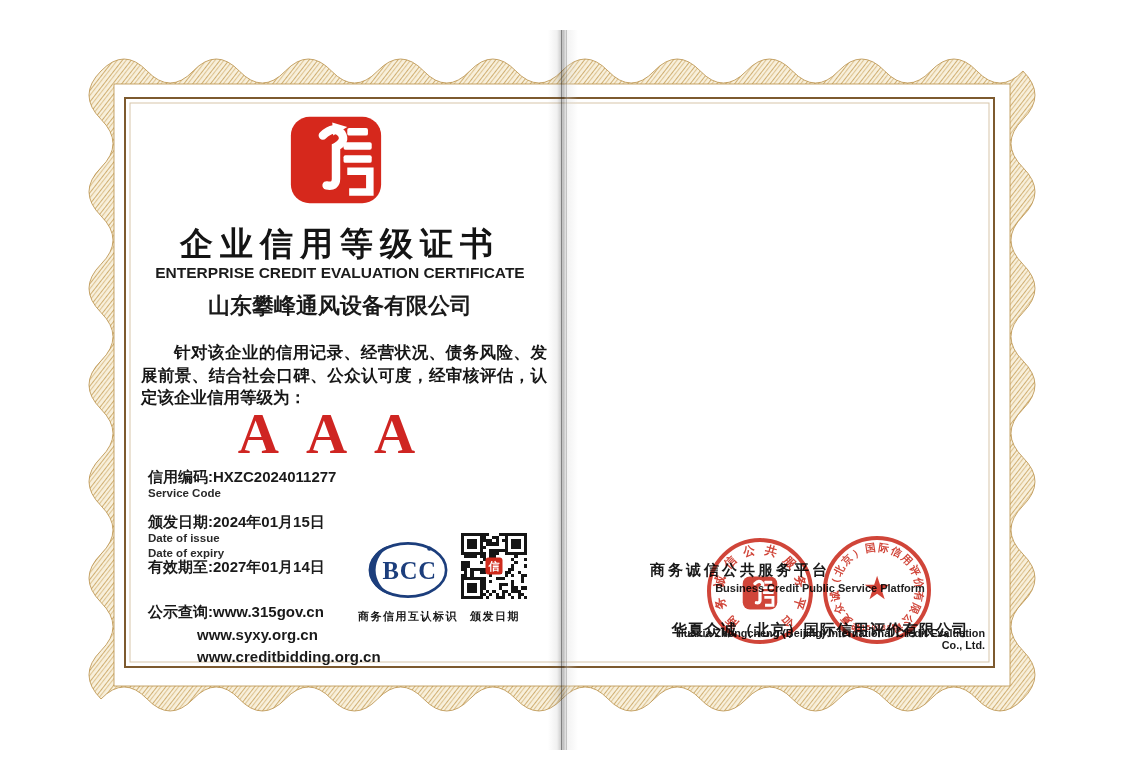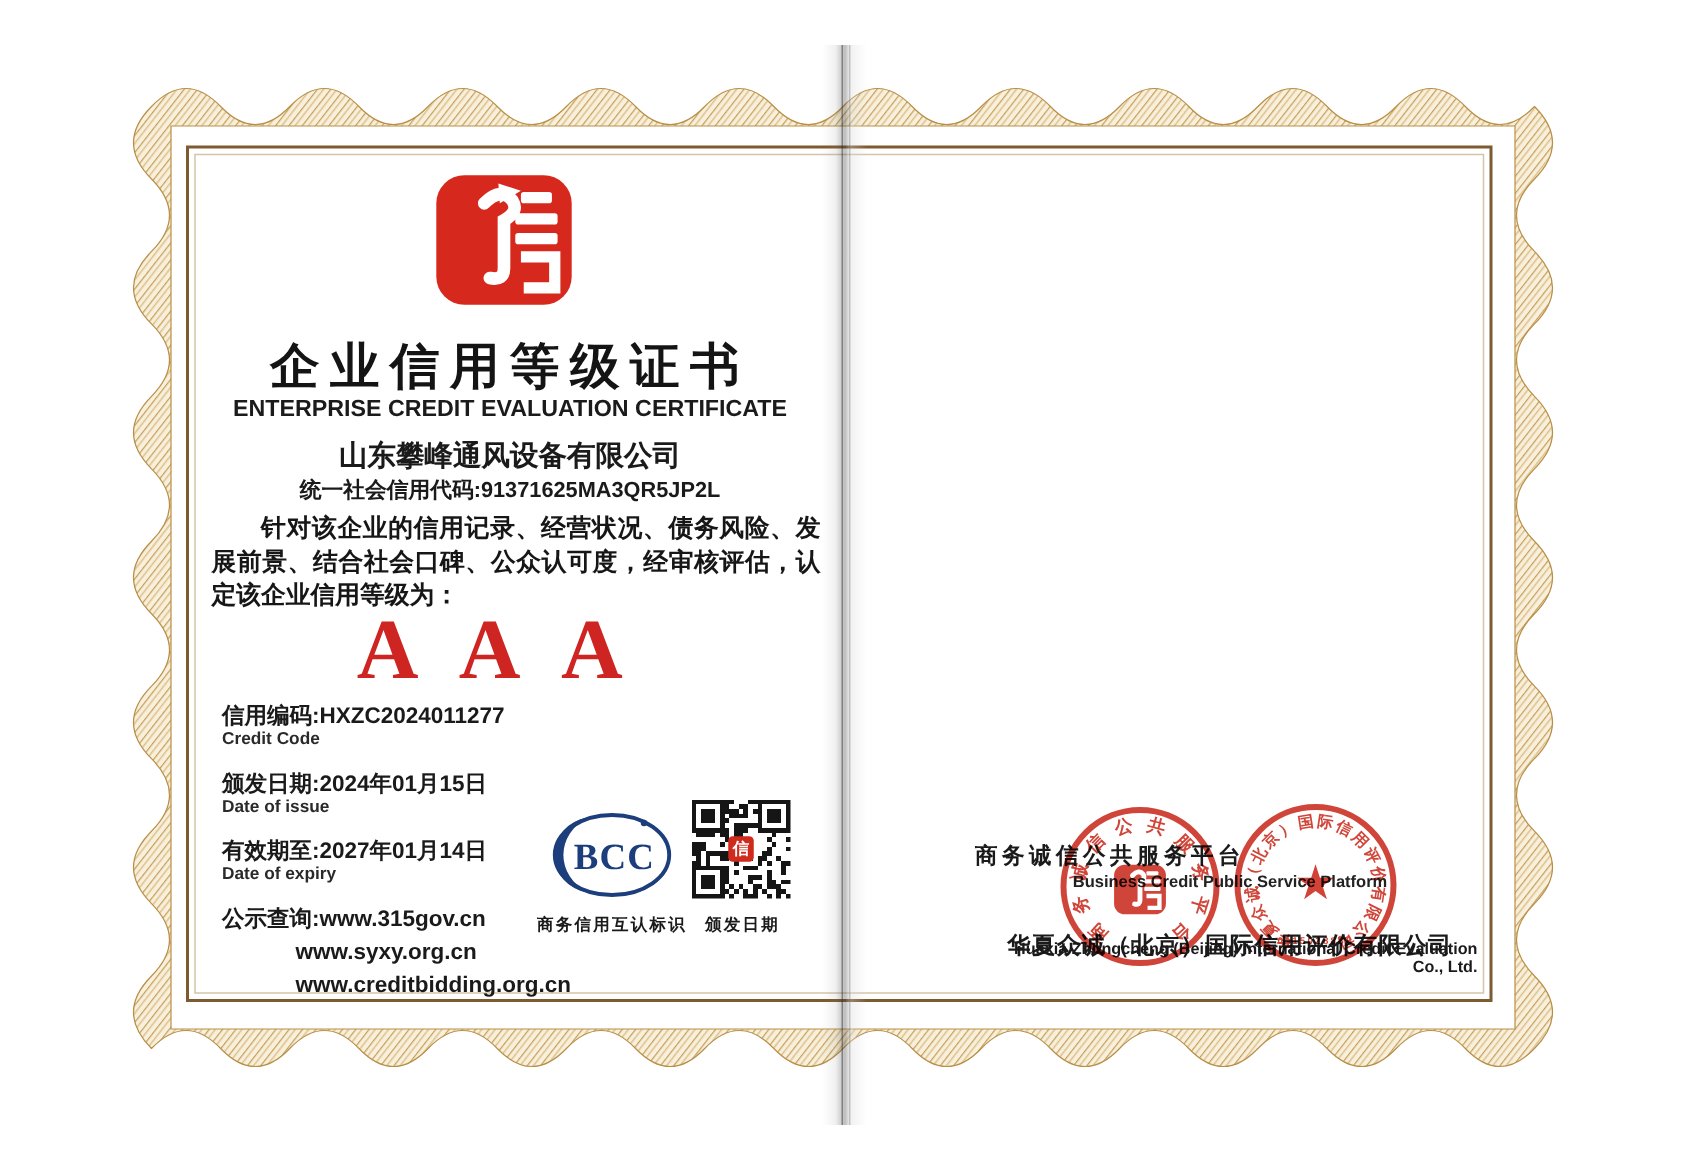"山东攀峰通风设备有限公司" .company { font-size: 19px -> 22px }
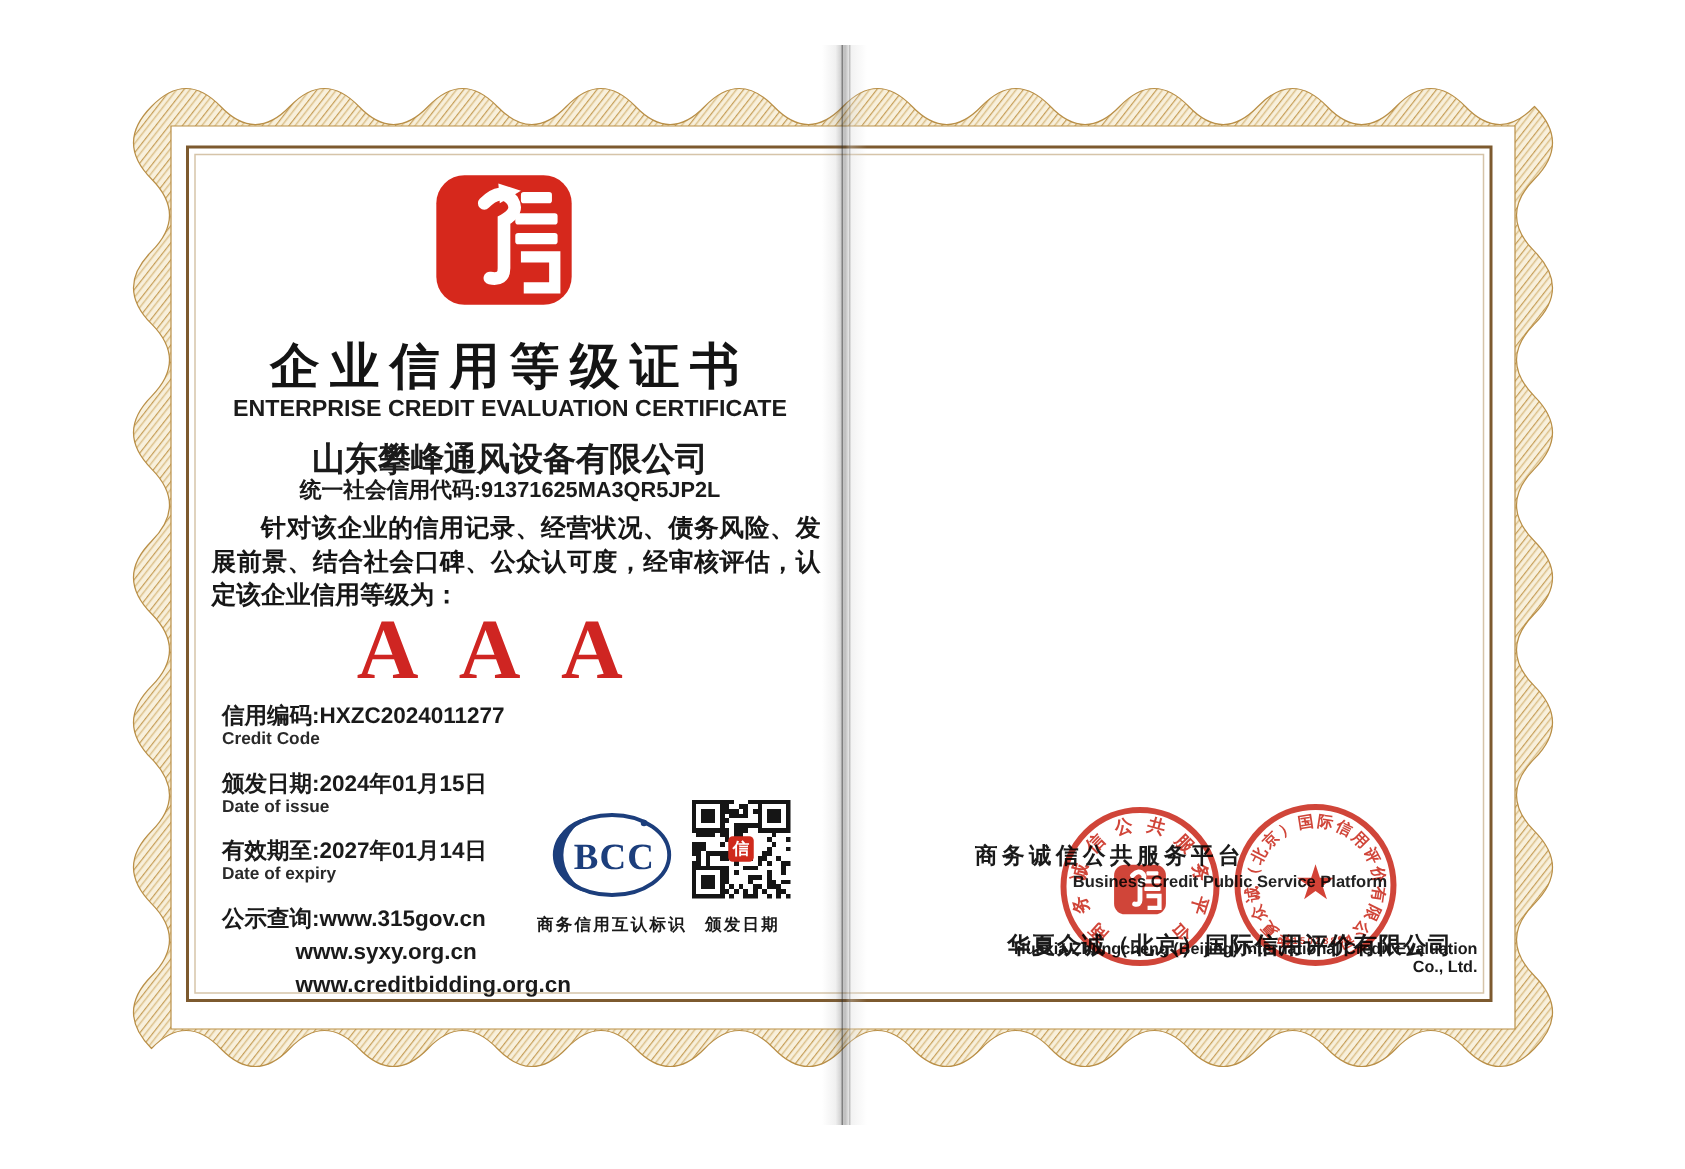"统一社会信用代码:91371625MA3QR5JP2L" div.abs { html: <div>统一社会信用代码:91371625MA3QR5JP2L</div> -> none }
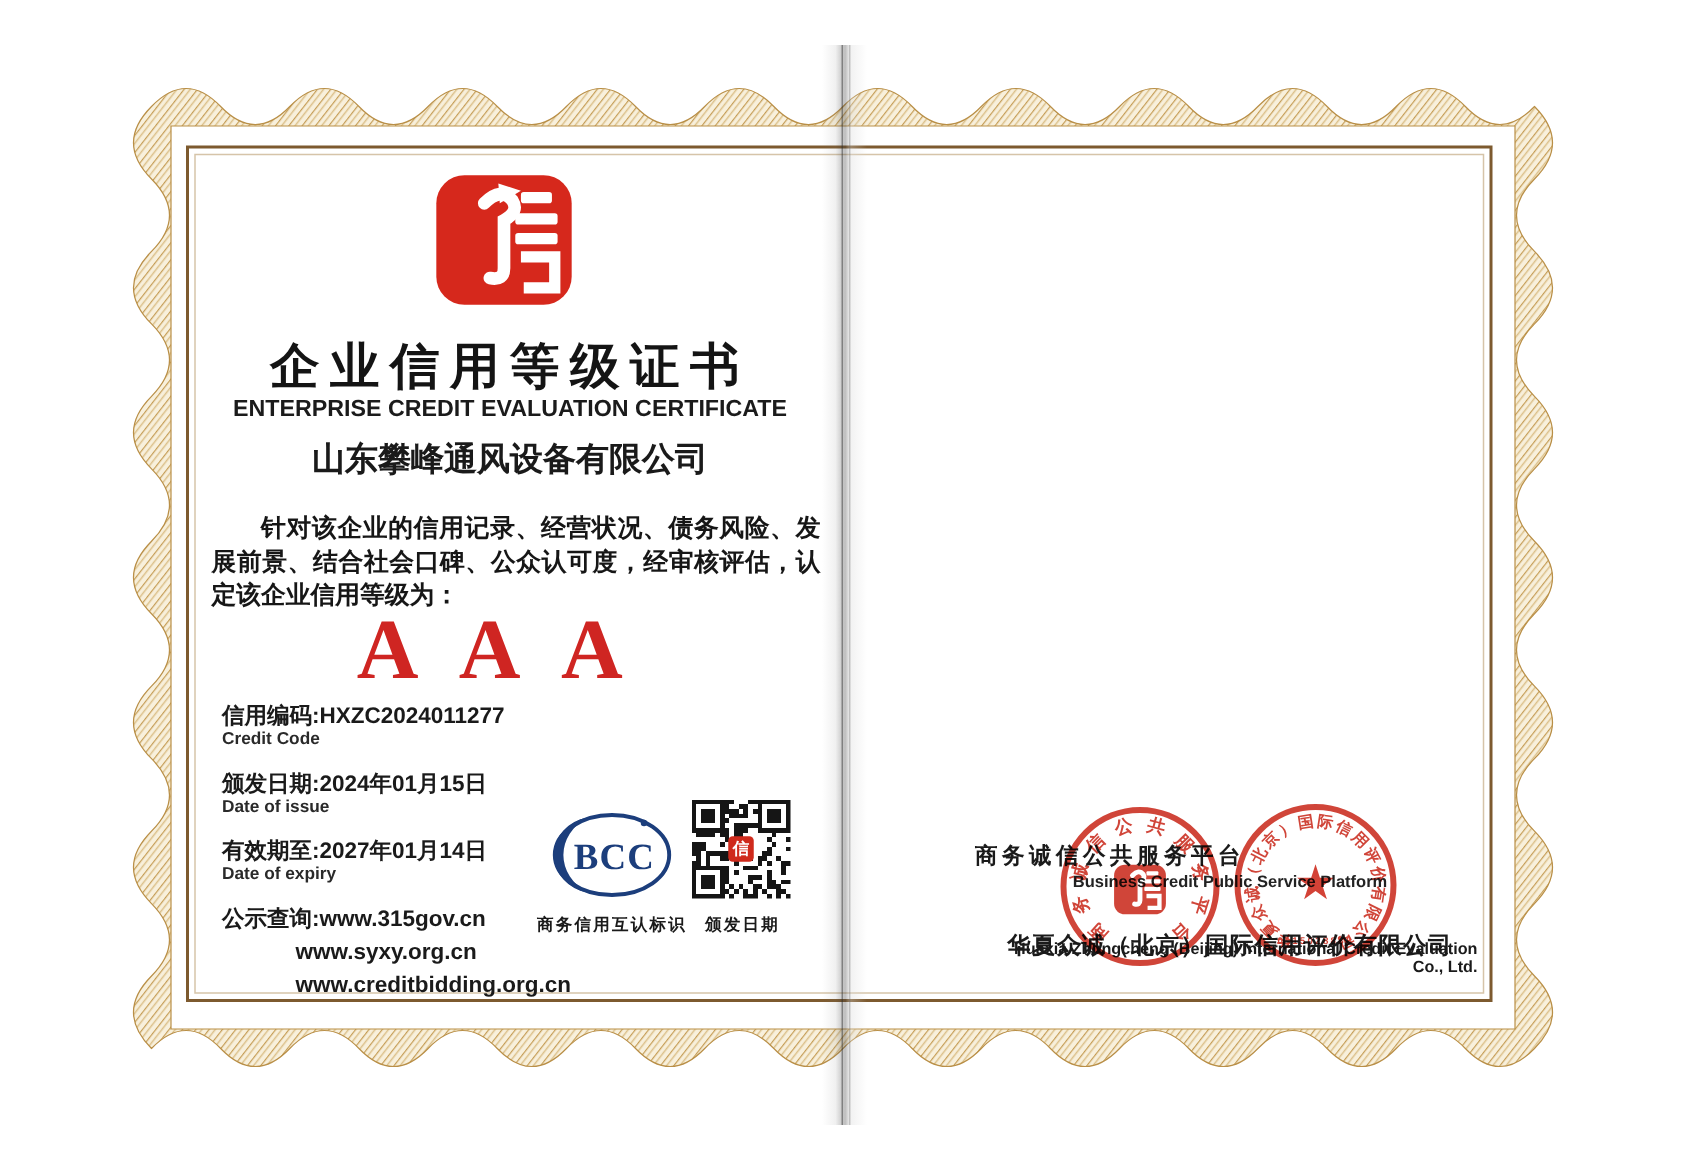"Credit Code" div.abs { text: Credit -> Service }
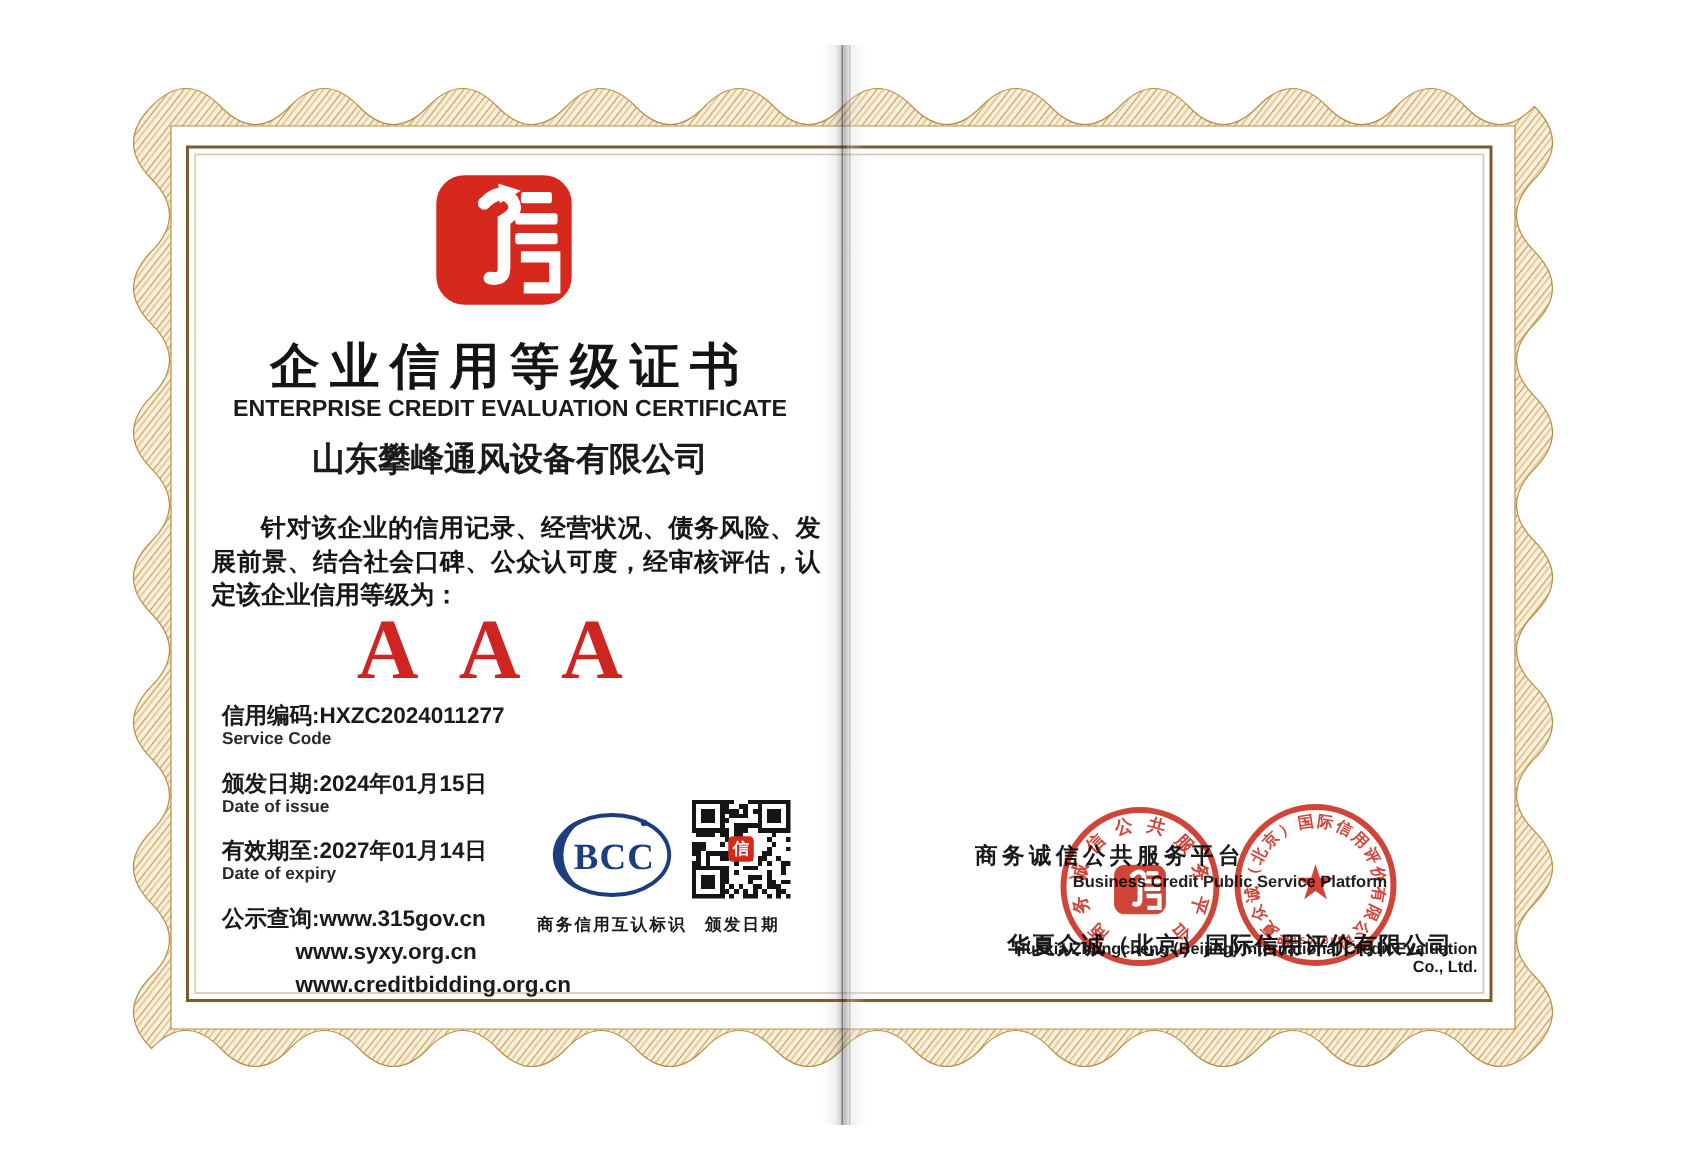"Date of expiry" div.abs { top: 577px -> 547px }
